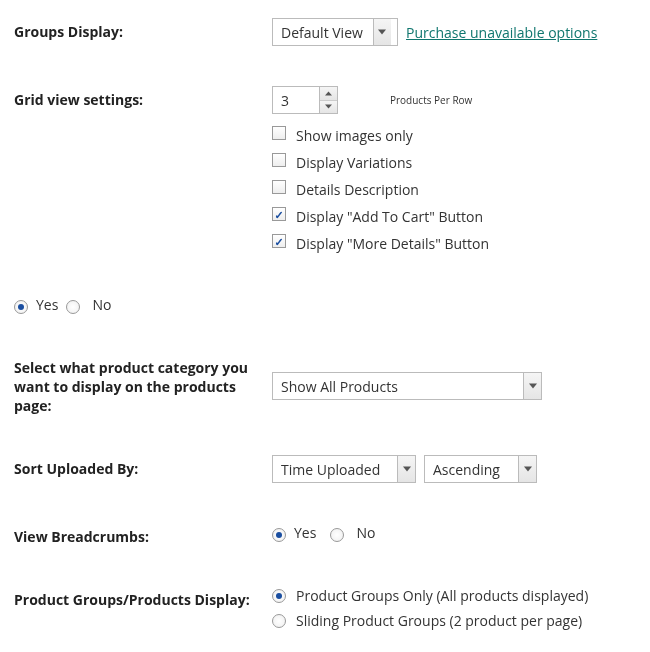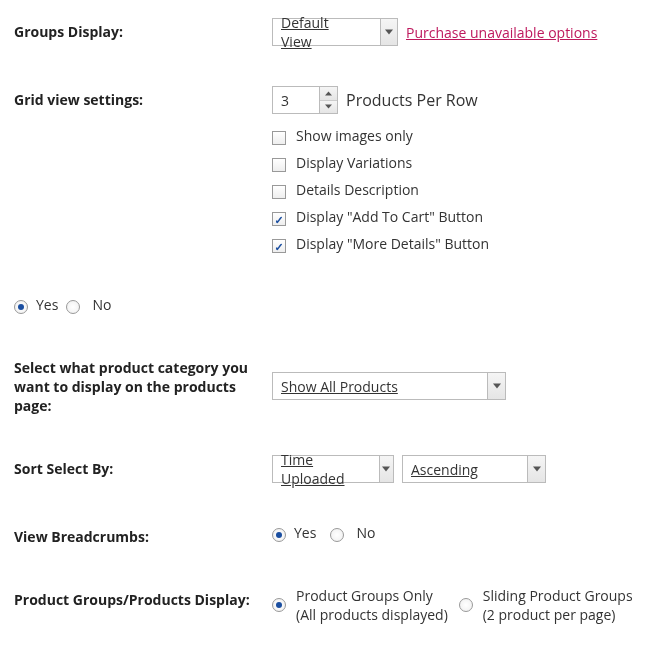"Default View" .select-wrap .select-text { padding-right: 20px -> 10px; text-decoration: underline -> none }
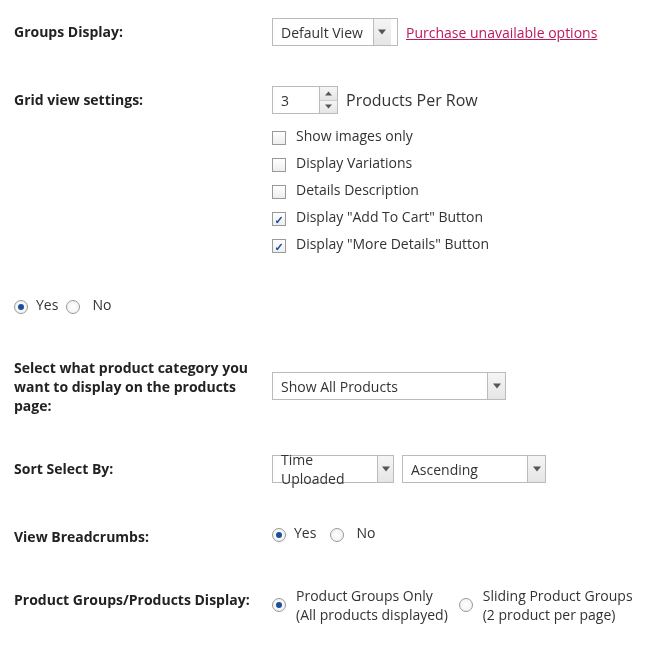"Purchase unavailable options" .link { color: #be185d -> #0f766e }
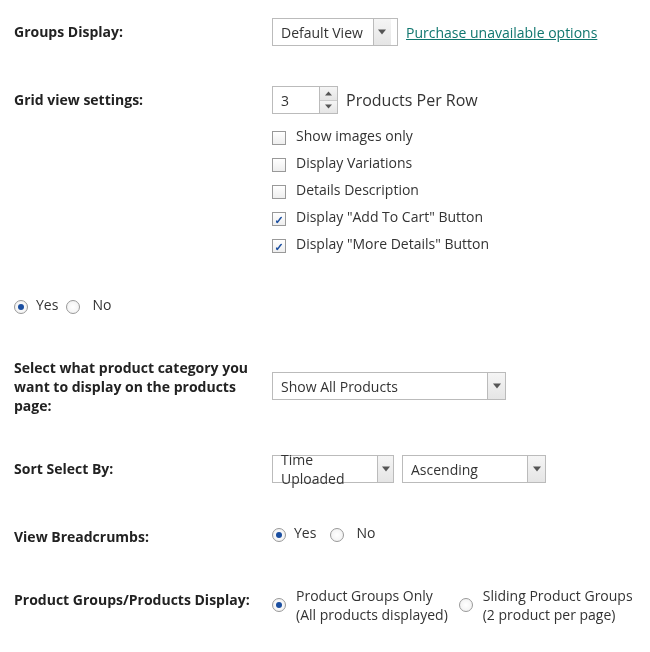"Products Per Row" .aftertext { font-size: 16px -> 10px; margin-left: none -> 44px }
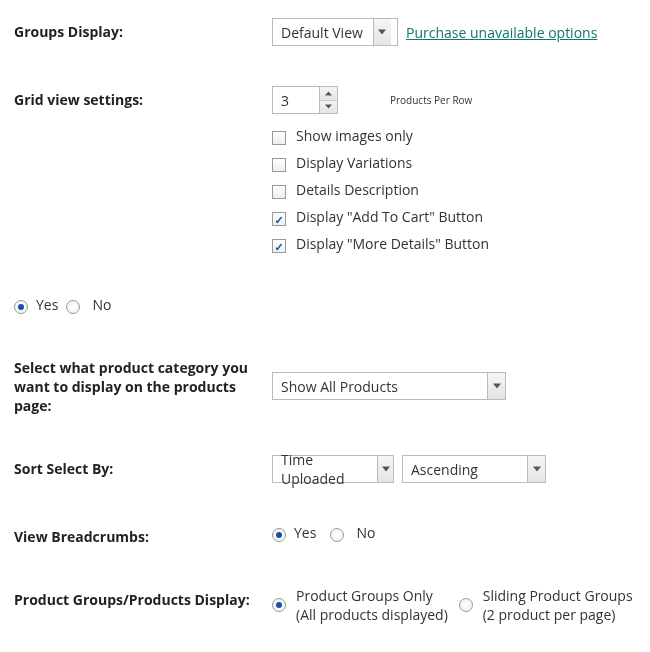"Show images only" .check-row { align-items: flex-end -> flex-start }
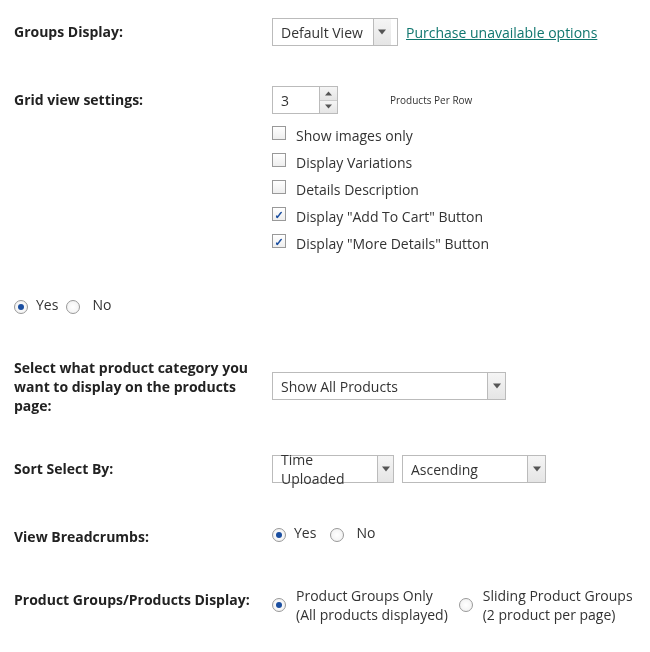"Show All Products" div.select-wrap { width: 234px -> 270px }
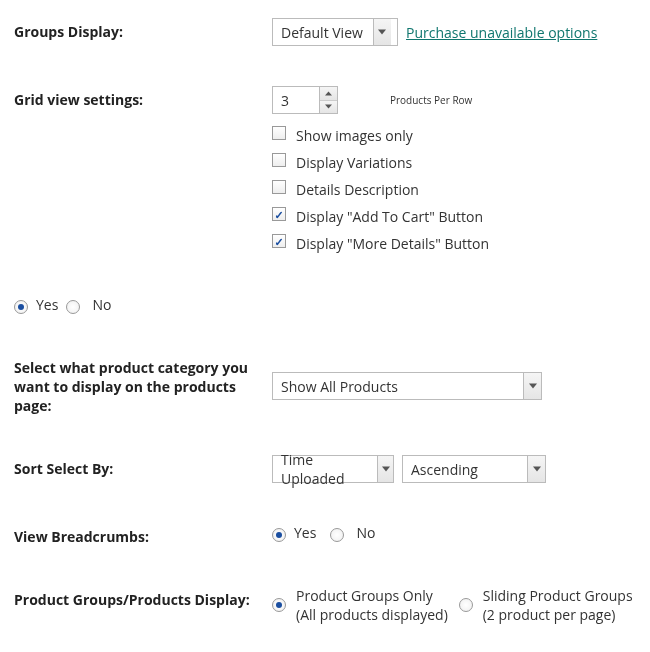"Sort Select By:" div.label-col { text: Select -> Uploaded }
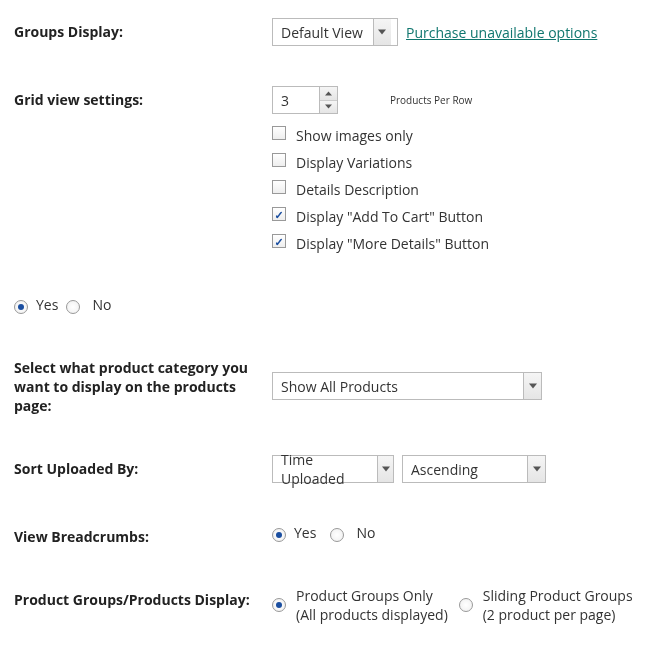"Time Uploaded" div.select-wrap { width: 122px -> 144px }
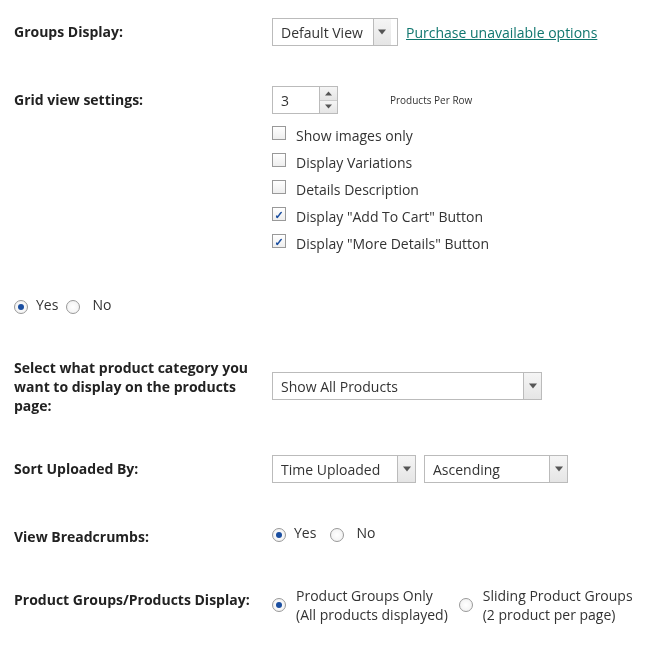"Ascending" div.select-wrap { width: 144px -> 113px }
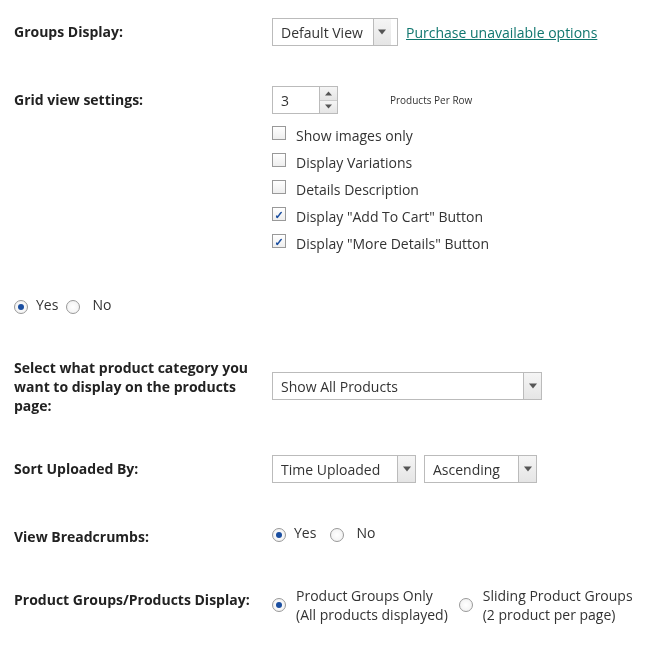"Product Groups Only (All products" .radio-stack { flex-direction: row -> column }
